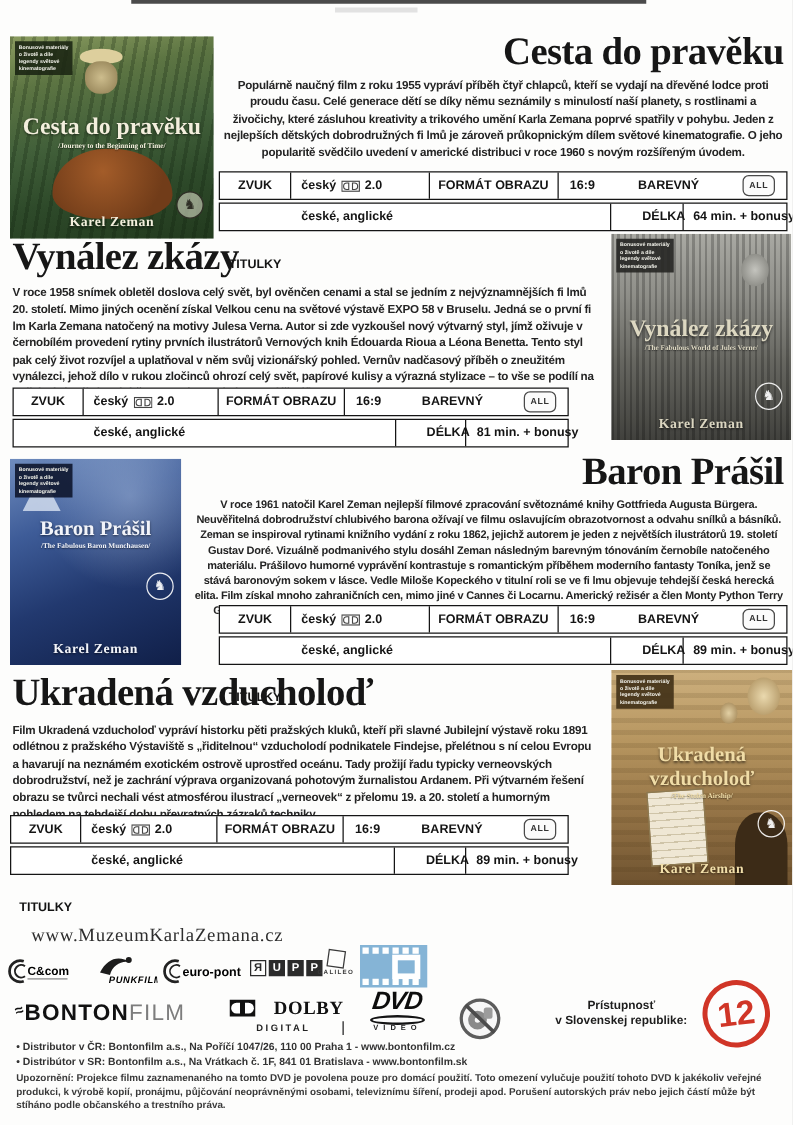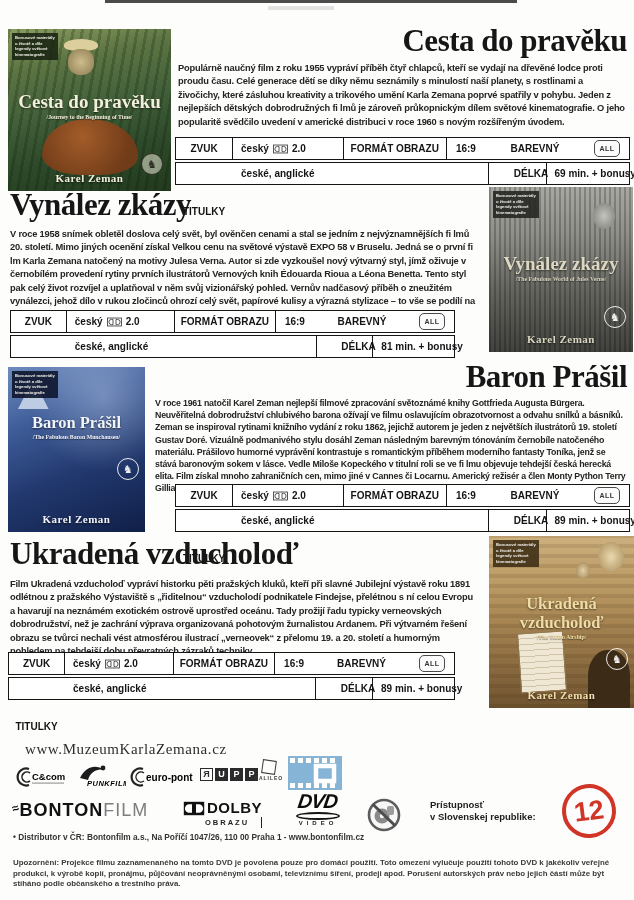"Populárně naučný film z roku" .d-right { text-align: left -> center }
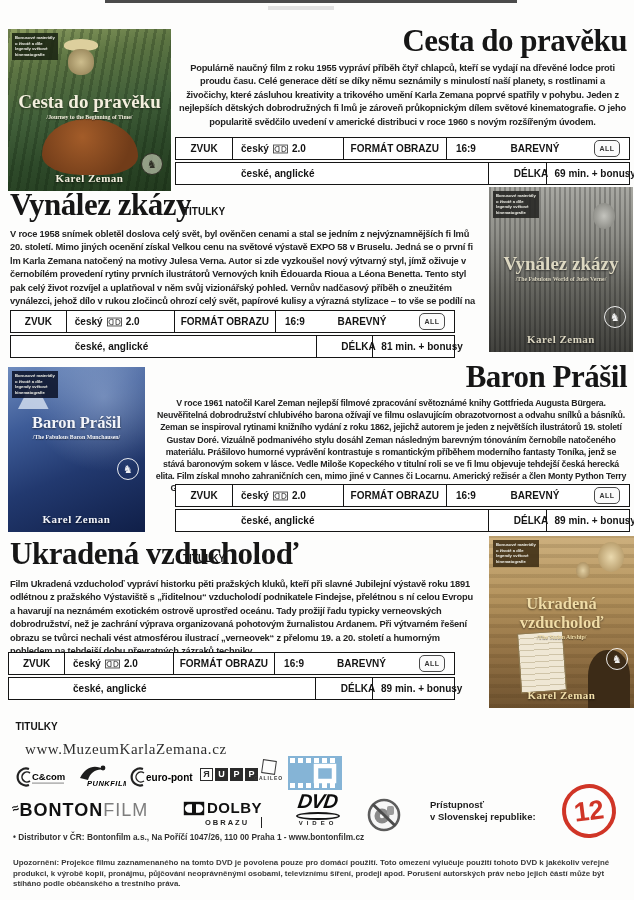"69 min. + bonusy" div.tcell { text: 69 -> 64 }
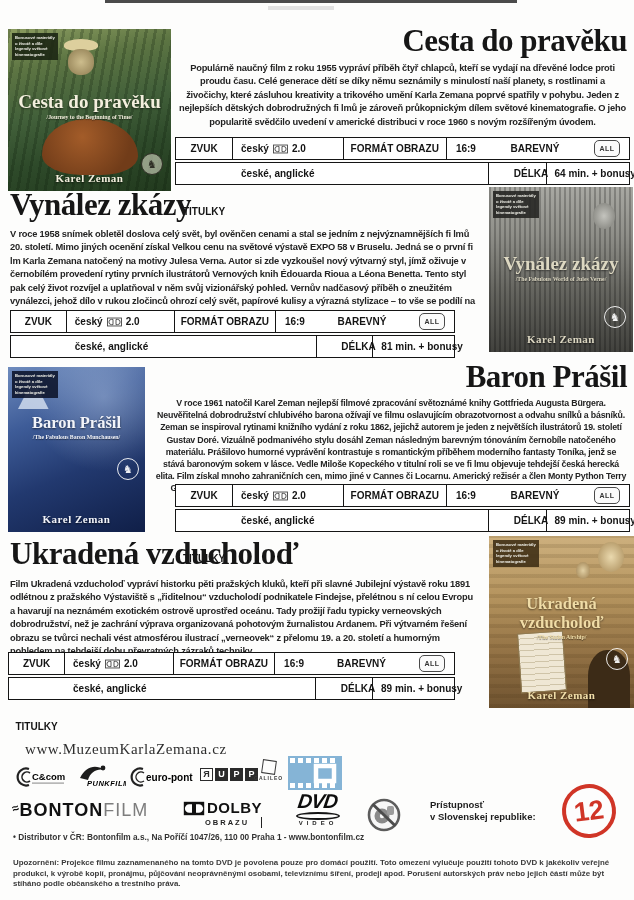"C&com" div.logo { left: 14px -> 4px }
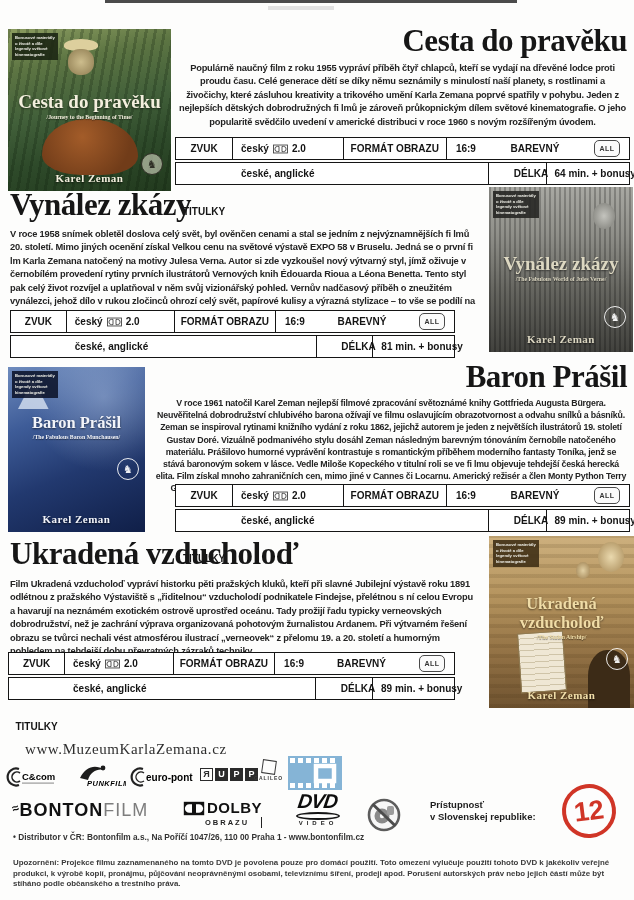"DOLBY" .dolby .row { align-items: flex-end -> flex-start; font-family: none -> Liberation Serif, serif; gap: 2px -> 14px }
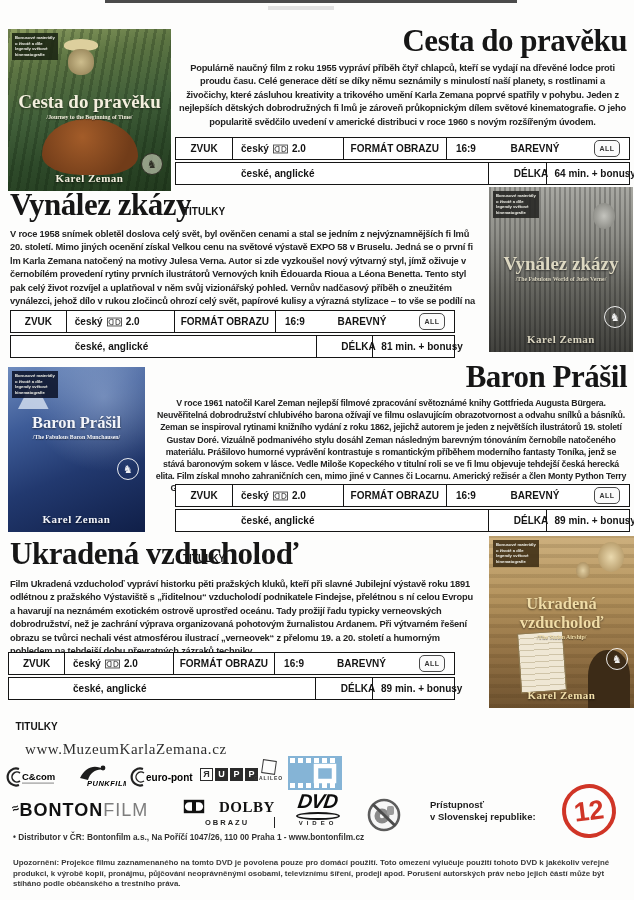"Prístupnosť" .slovak { text-align: none -> center }
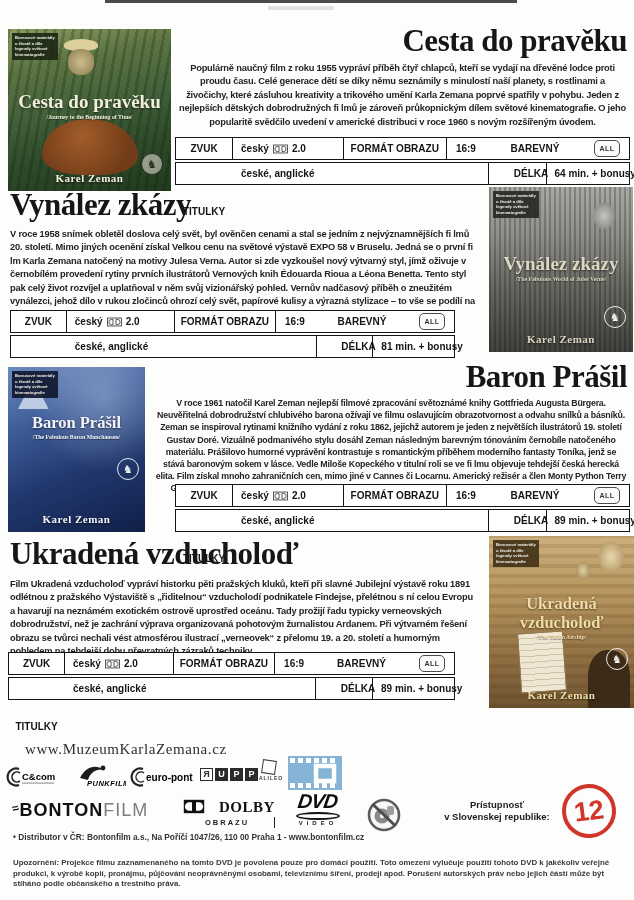"OBRAZU" div.sub { text: OBRAZU -> DIGITAL }
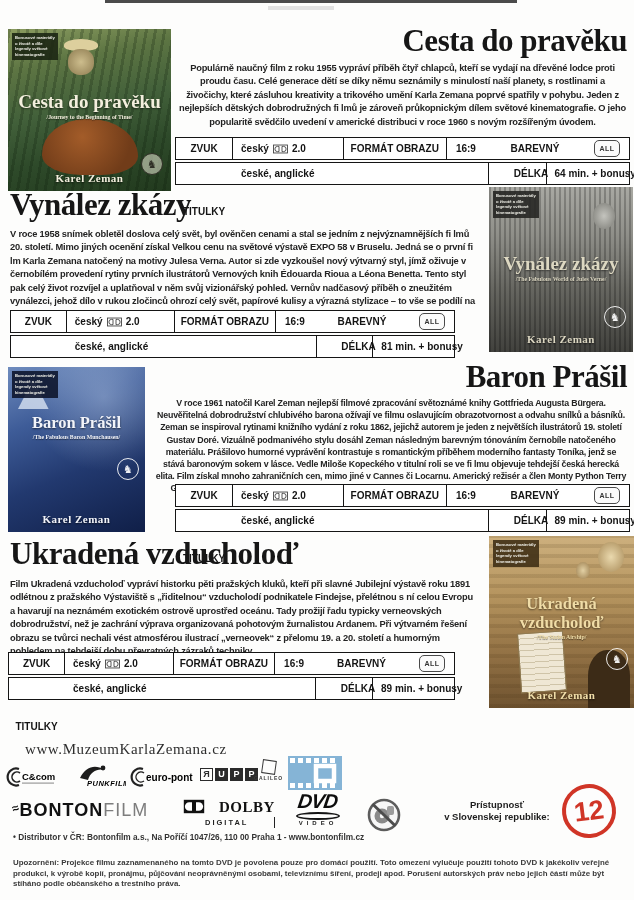"• Distribútor v SR: Bontonfilm" div.dist { html: none -> <div>• Distribútor v SR: Bontonfilm a.s., Na Vrátkach č. 1F, 841 01 Bratislava - www.bontonfilm.sk</div> }
